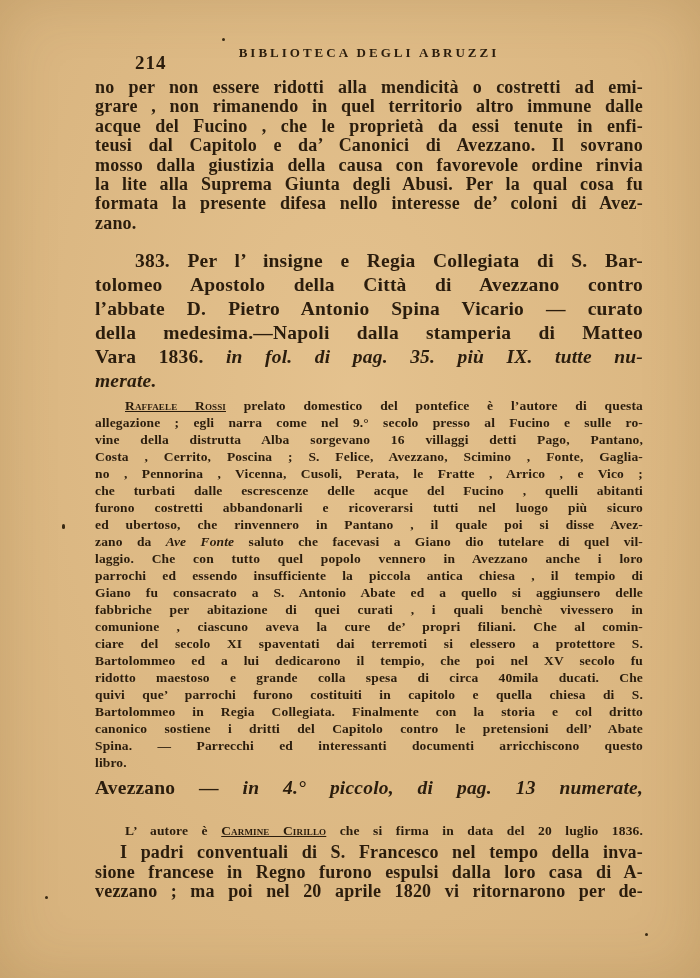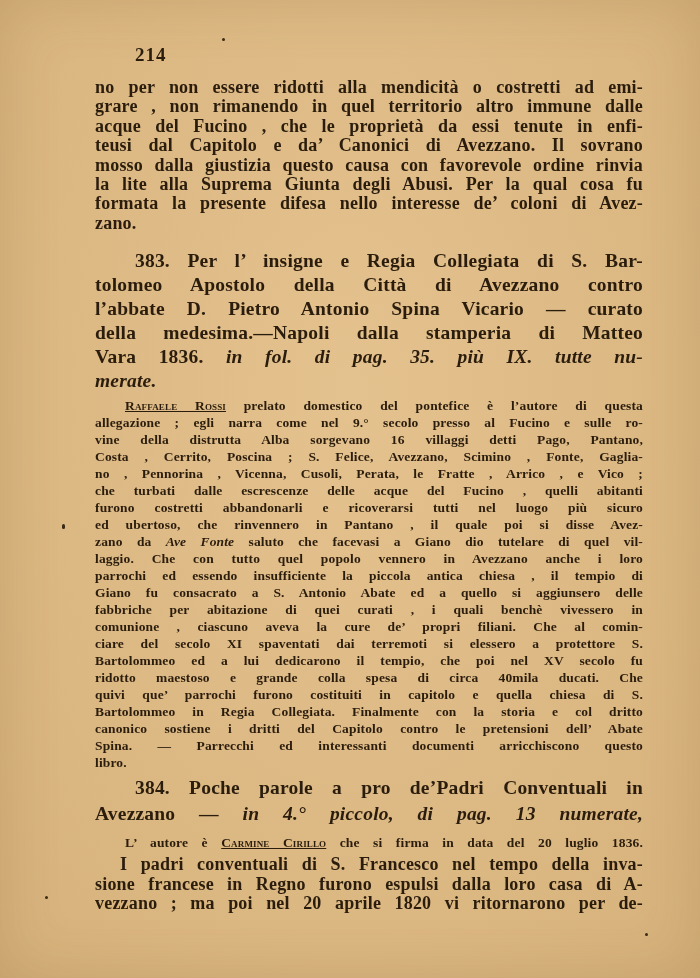"214" .pgnum { top: 4px -> 12px }
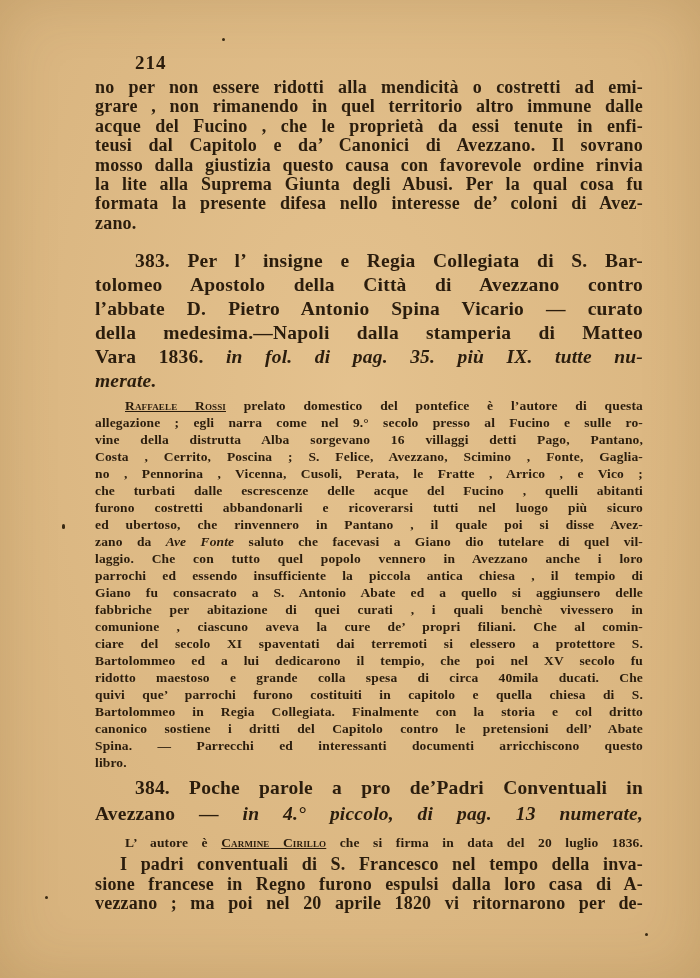"BIBLIOTECA DEGLI ABRUZZI" span.runtitle { html: none -> <span>BIBLIOTECA DEGLI ABRUZZI</span> }
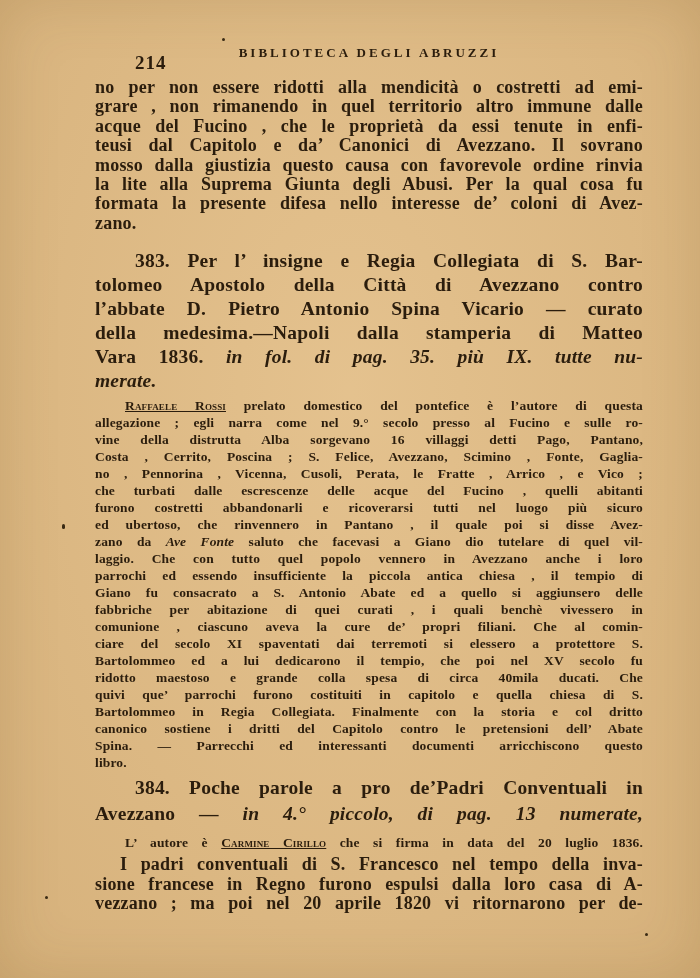"mosso dalla giustizia questo causa" div.line { text: questo -> della }
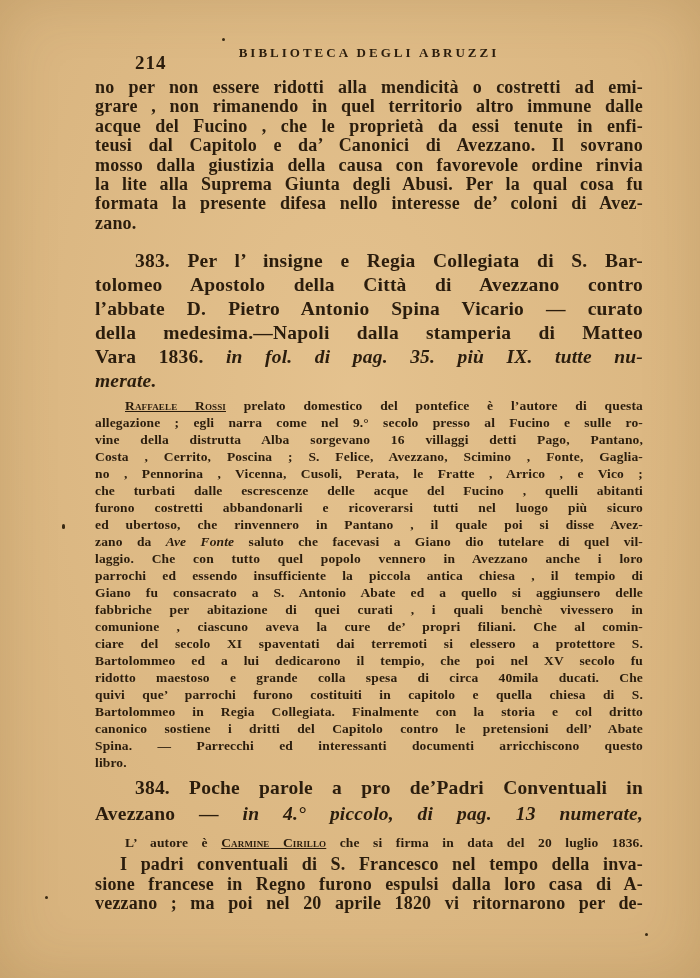"384. Poche parole a pro" div.line { html: <div>384. Poche parole a pro de’Padri Conventuali in</div> -> none }
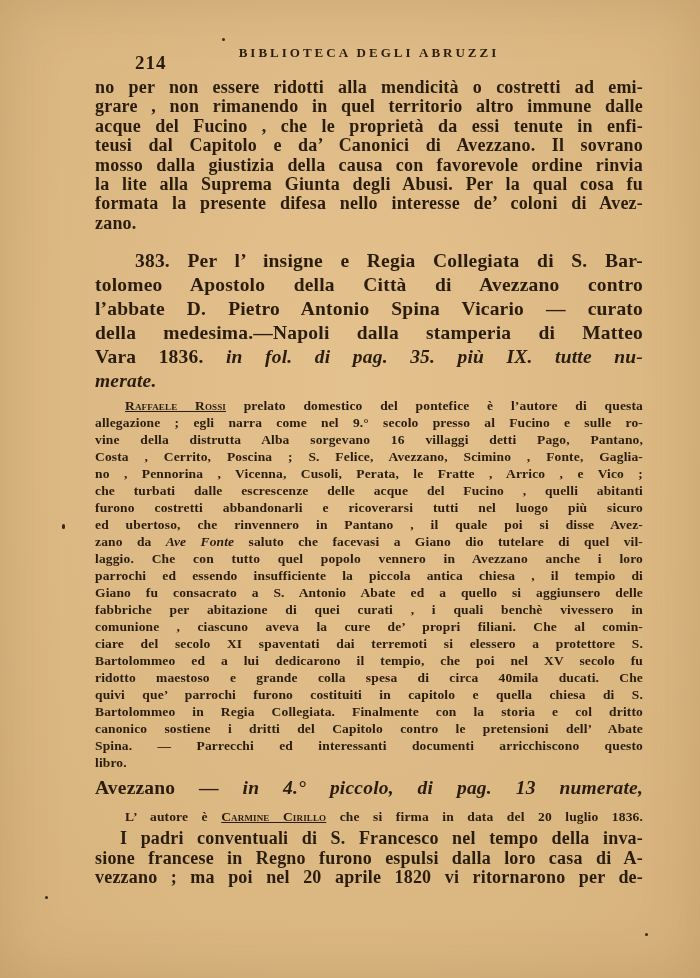"L’ autore è Carmine Cirillo" .ann384 { margin-top: 7px -> 21px }
